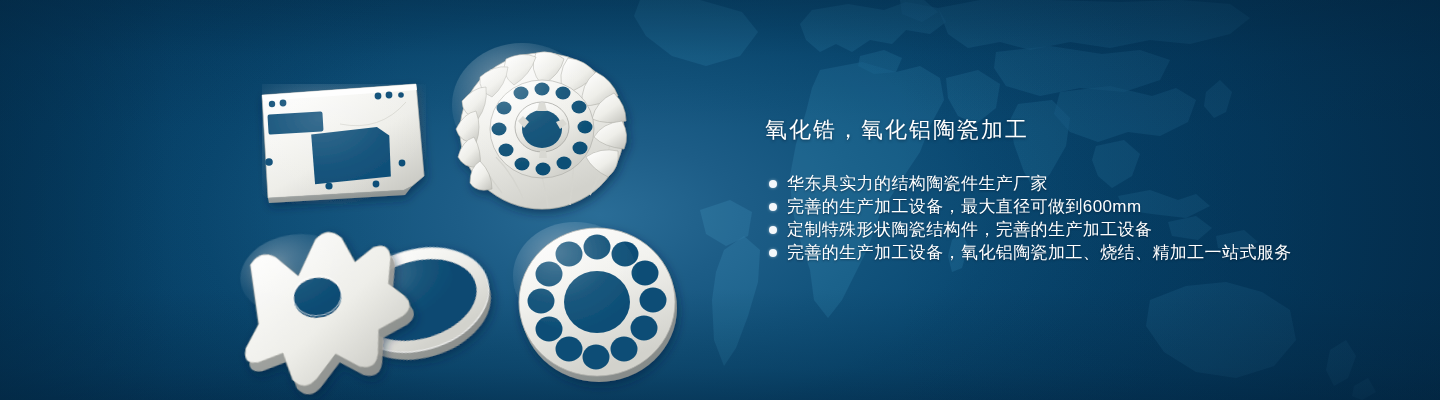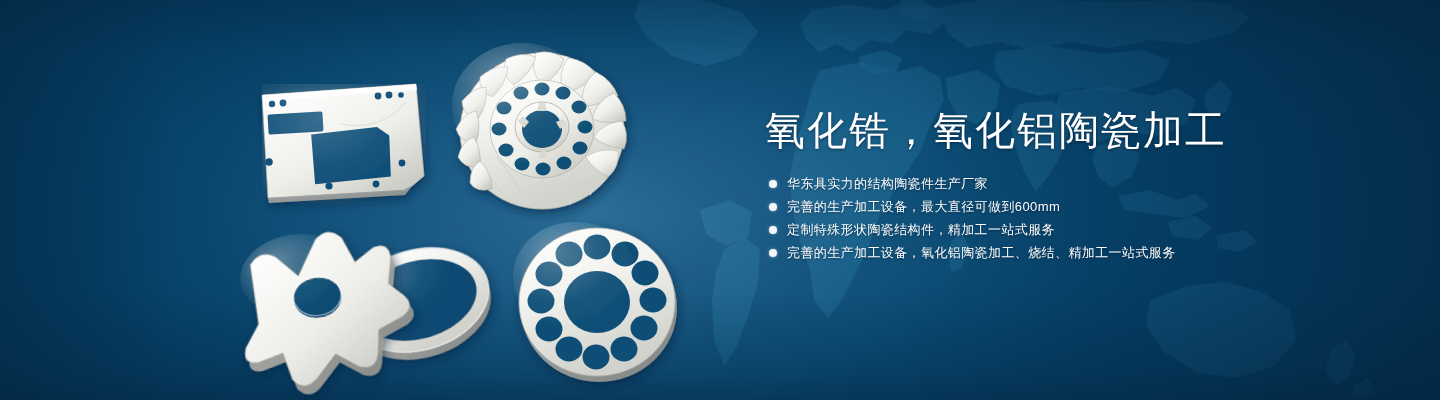"氧化锆，氧化铝陶瓷加工" .headline { font-size: 40px -> 22px }
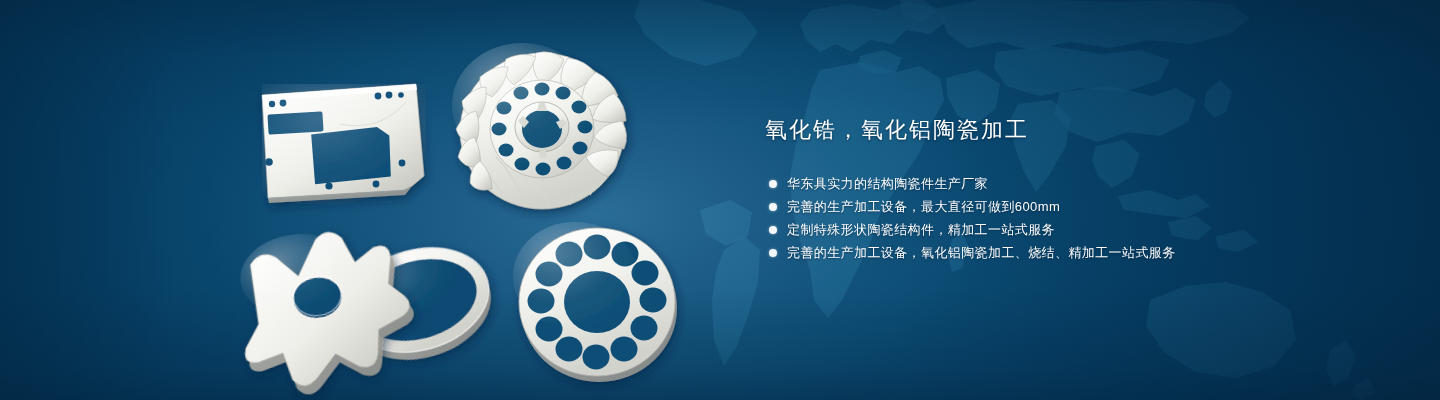"华东具实力的结构陶瓷件生产厂家" .btext { font-size: 13px -> 17px }
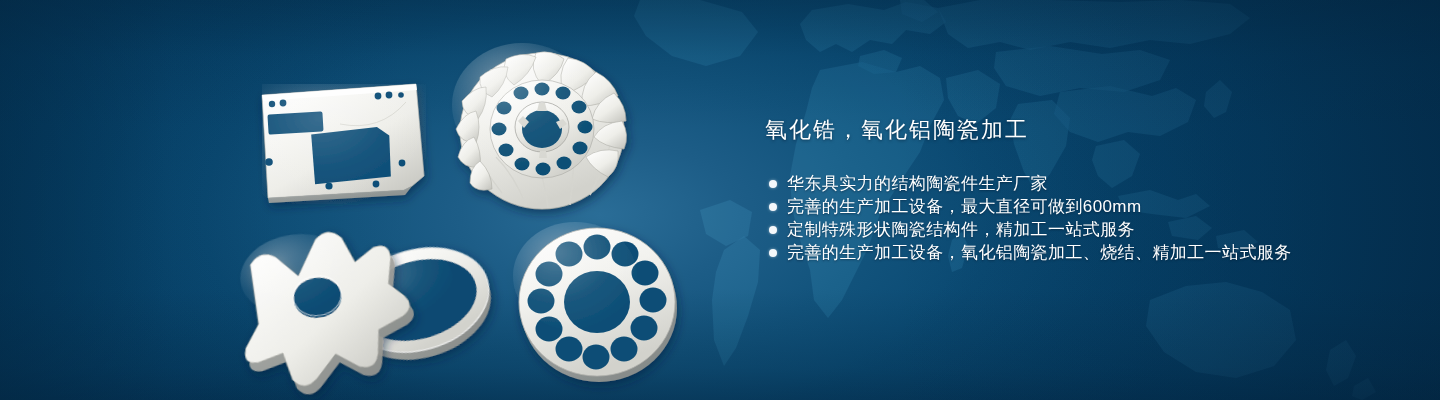"定制特殊形状陶瓷结构件，精加工一站式服务" span.btext { text: 精加工一站式服务 -> 完善的生产加工设备 }
